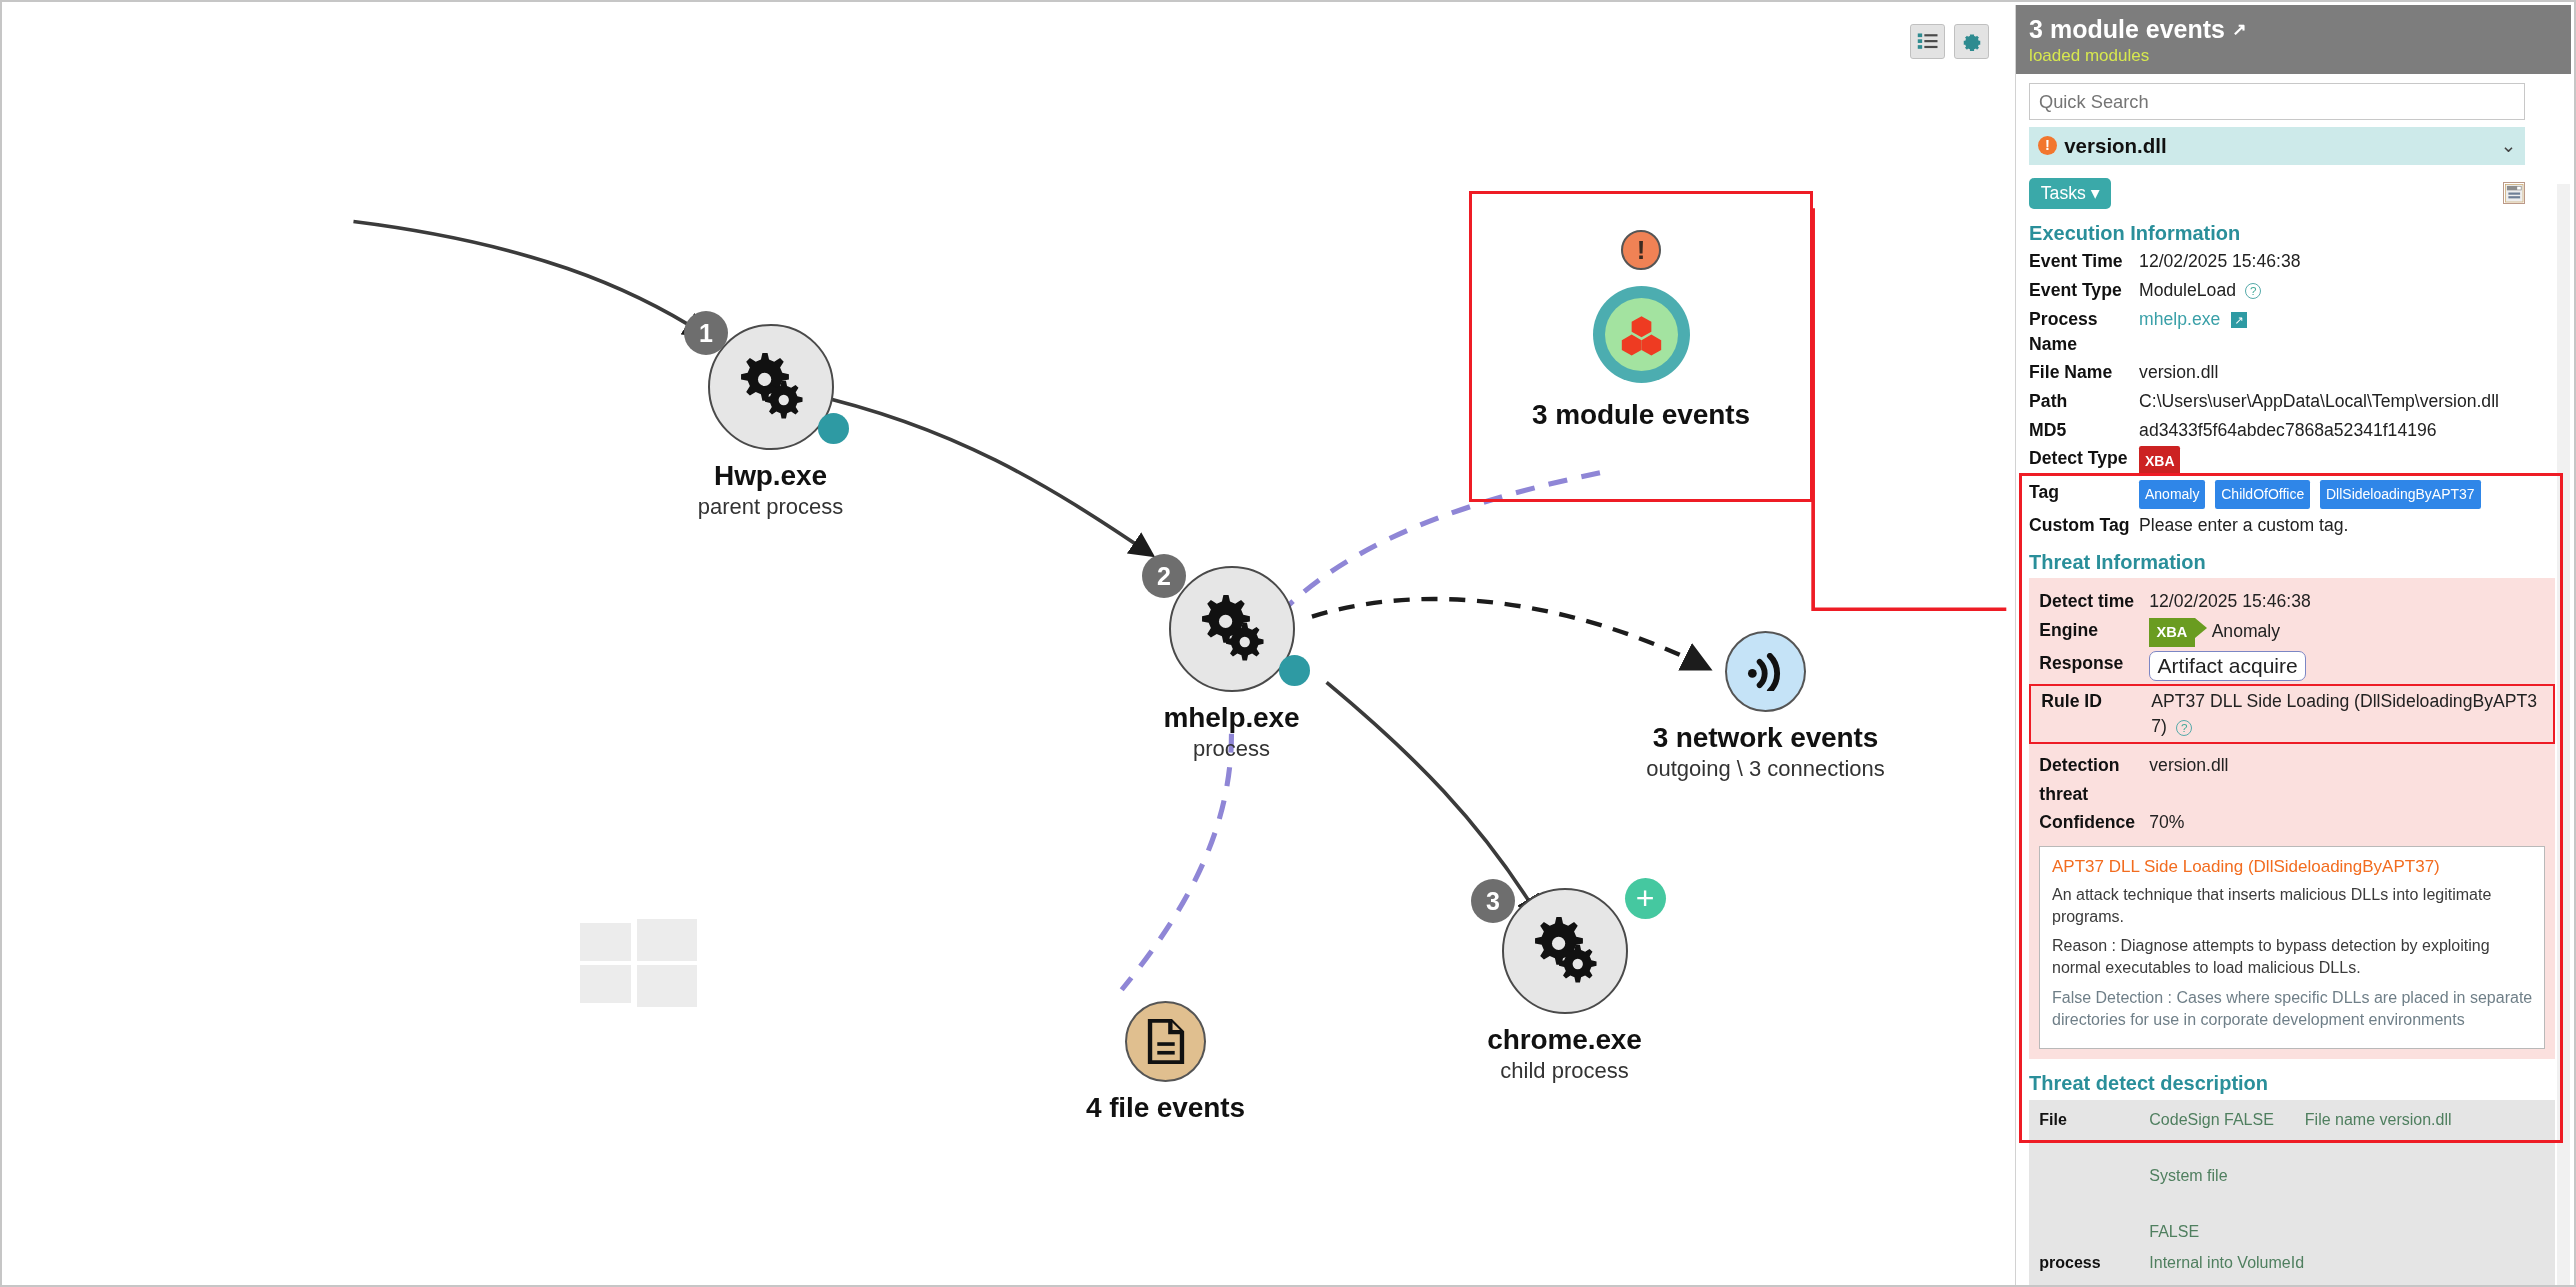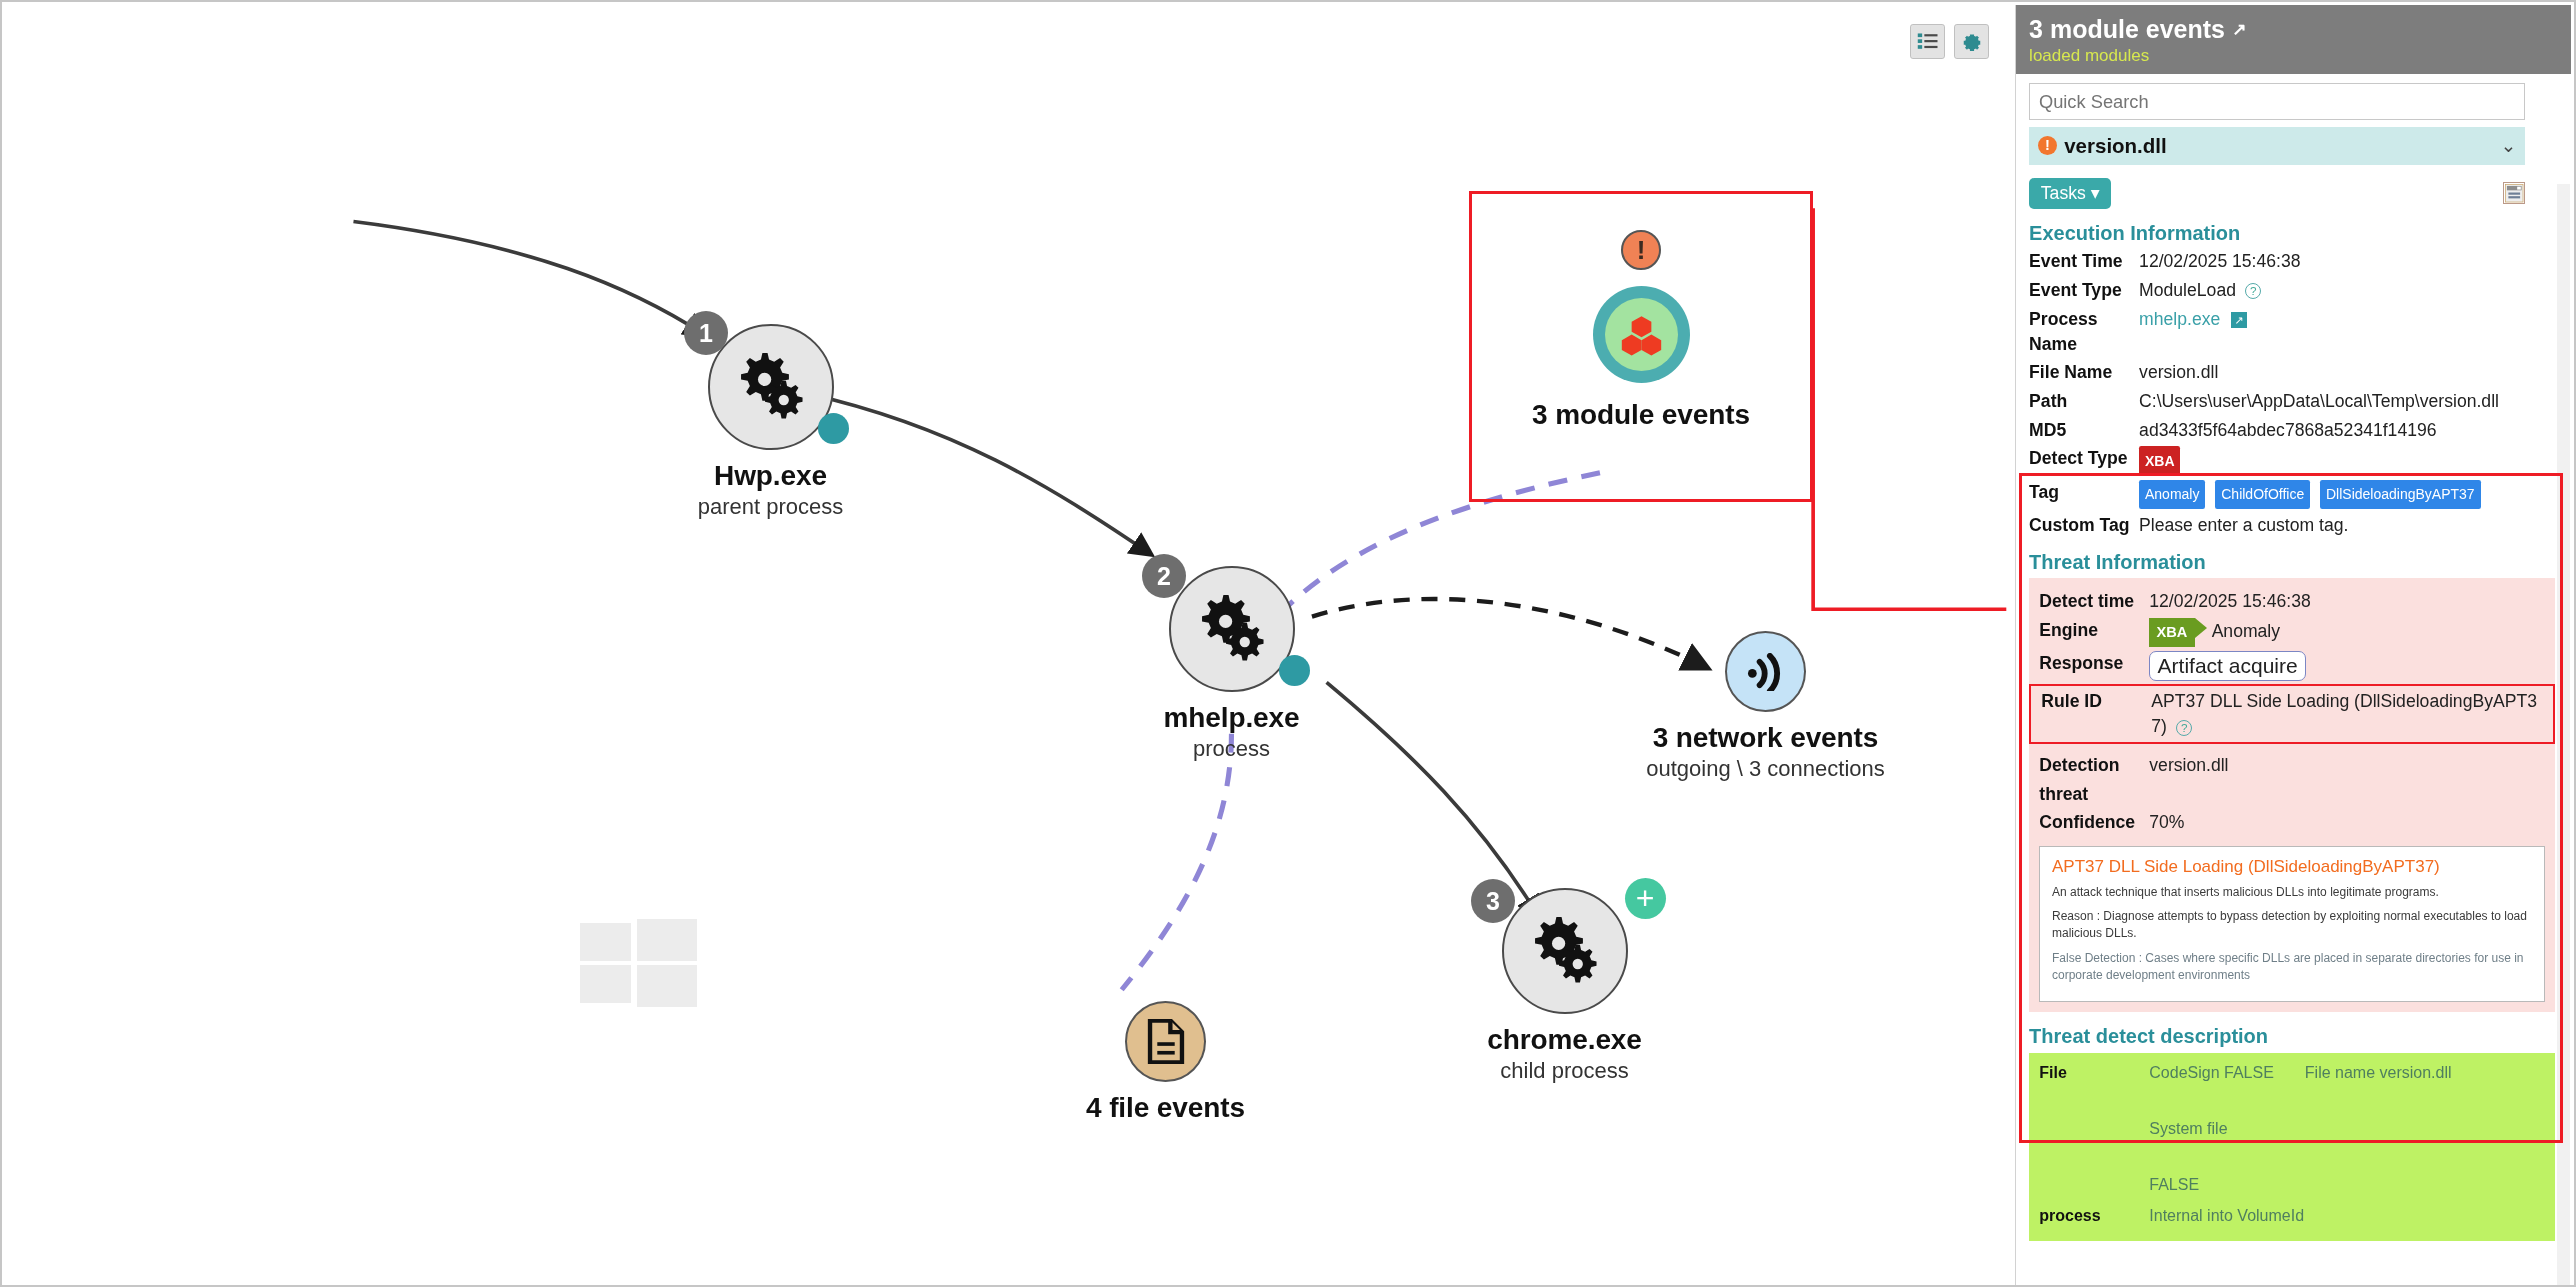"An attack technique that inserts" .desc-p { font-size: 12px -> 16px; line-height: 17px -> 22px }
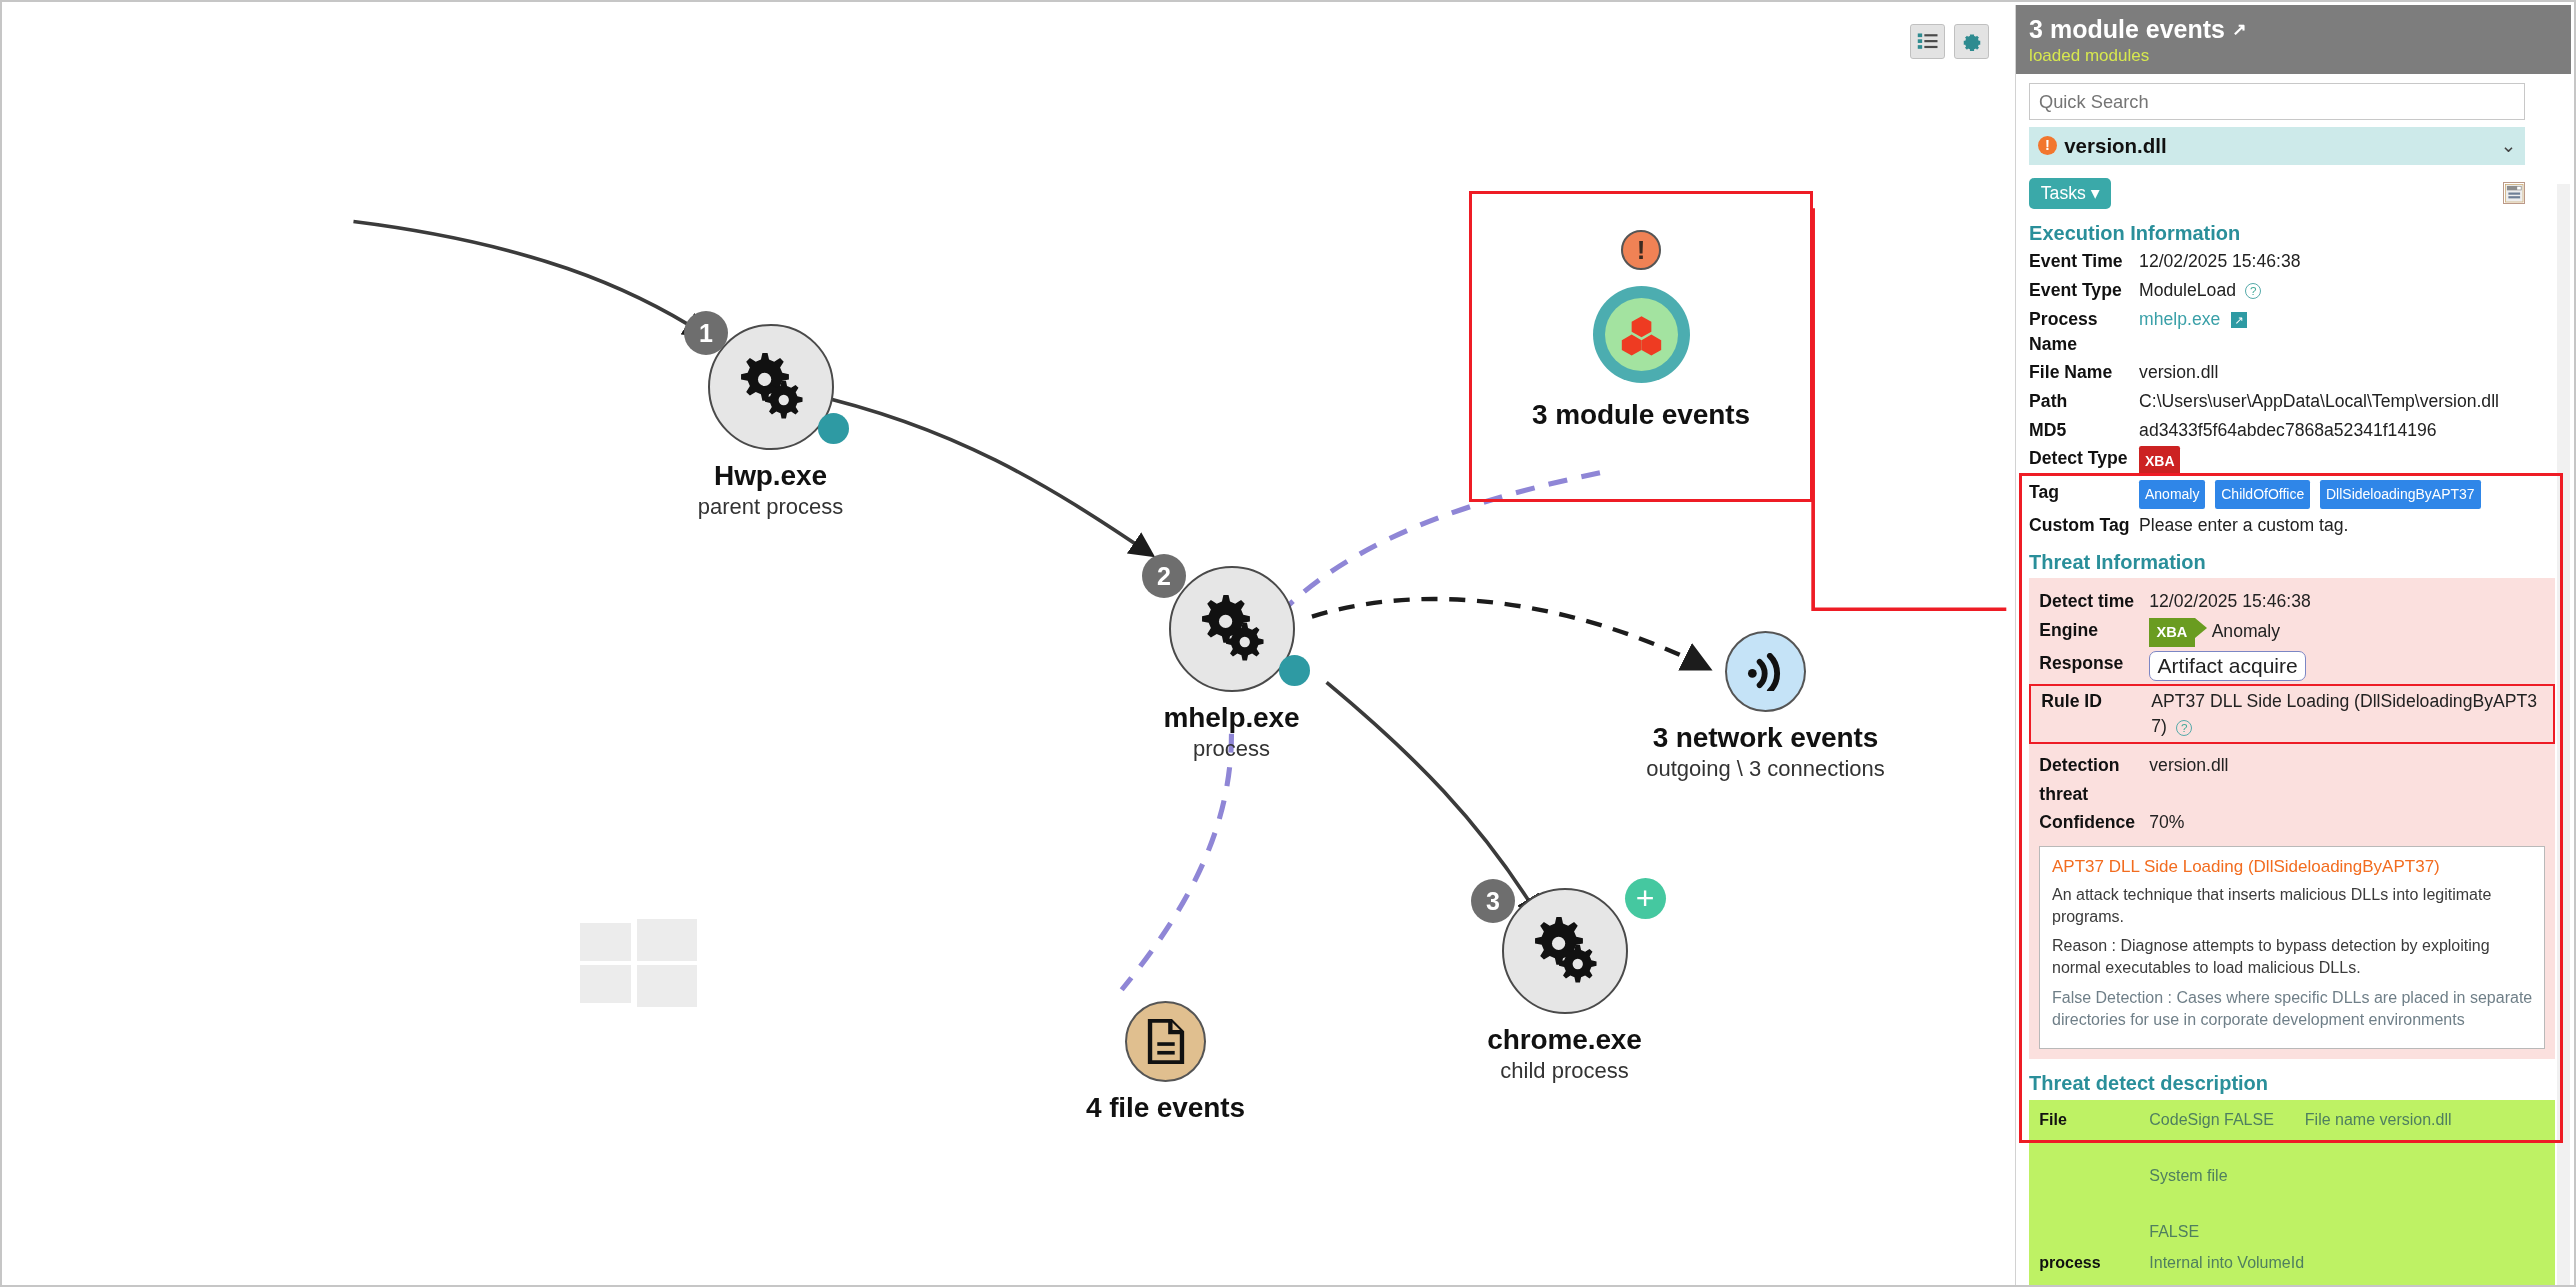"File" .tdd-table { background: #bef264 -> #e5e5e5 }
